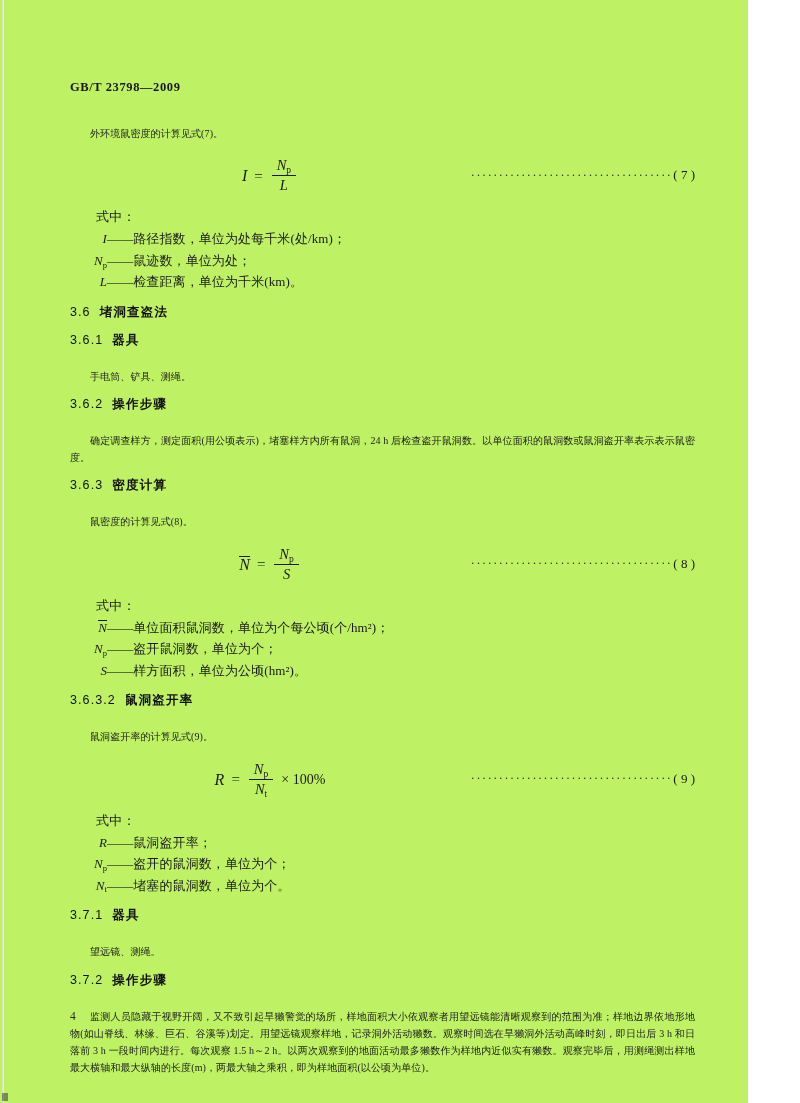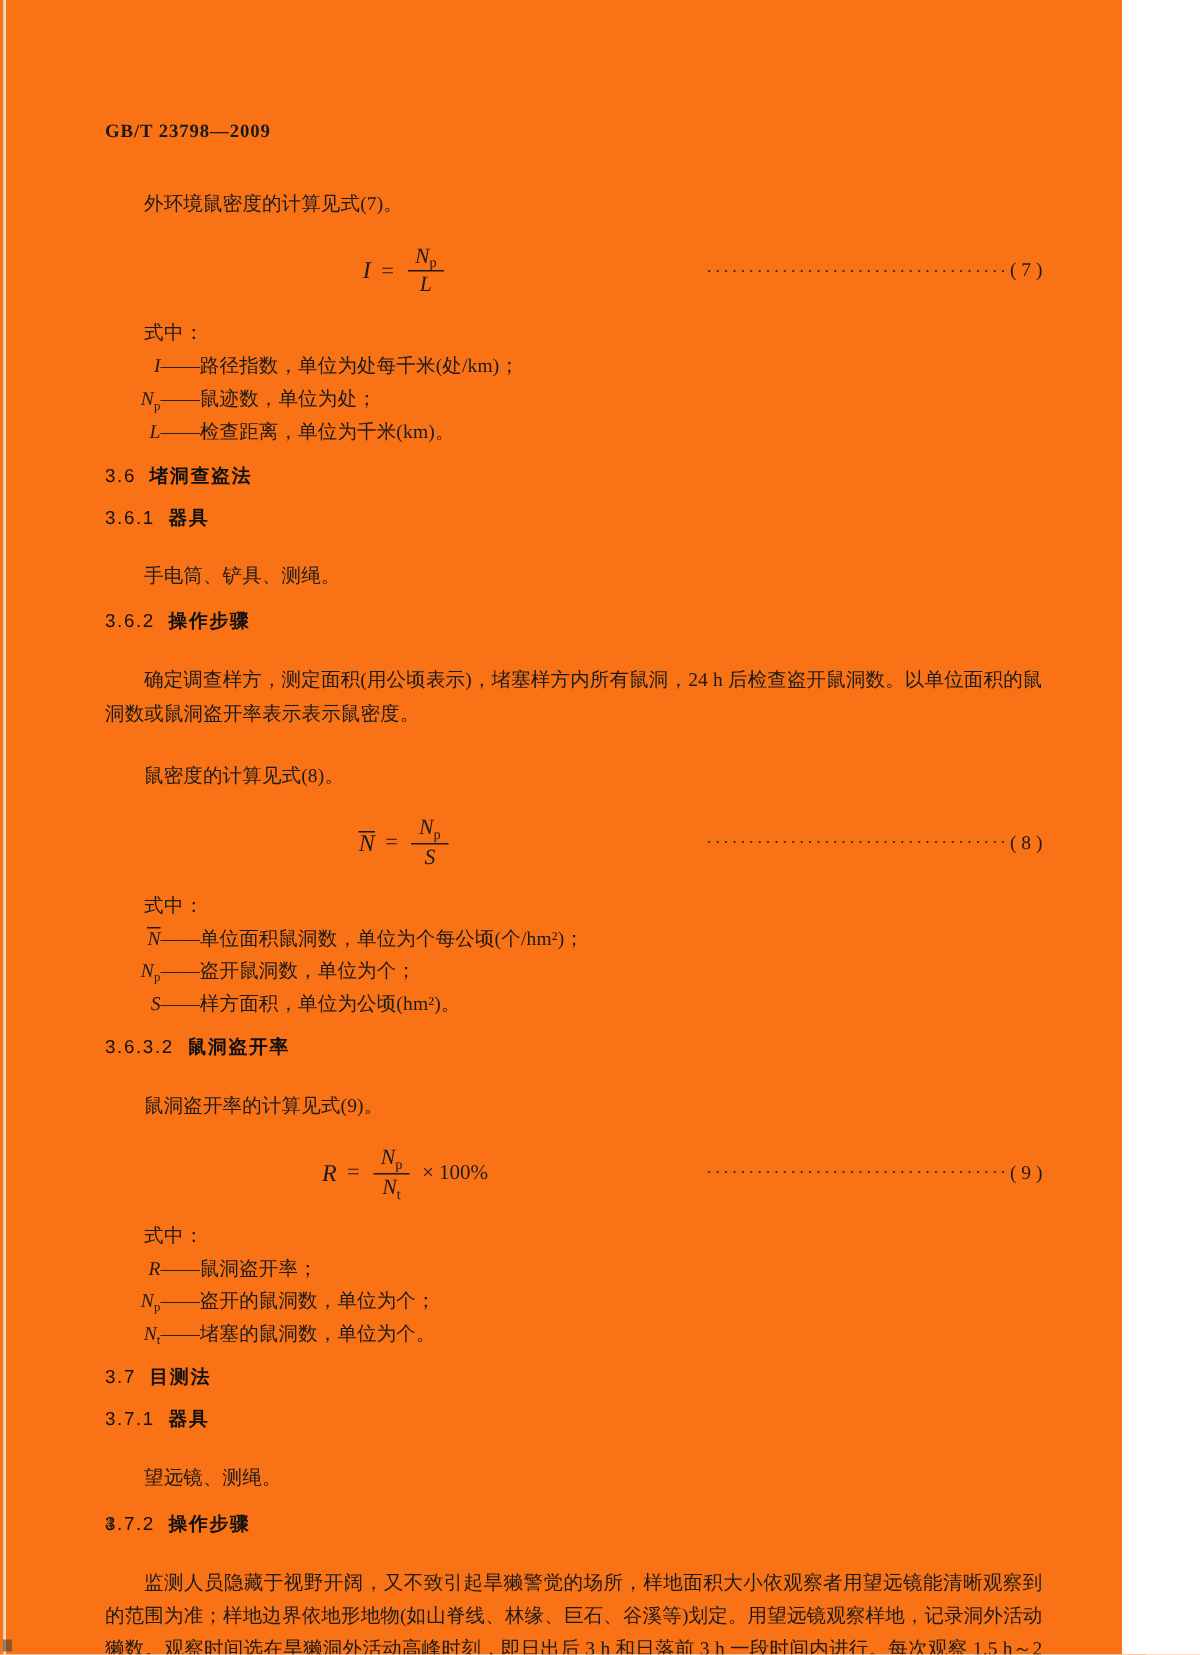"GB/T 23798—2009" .page { background: #f97316 -> #bef264 }
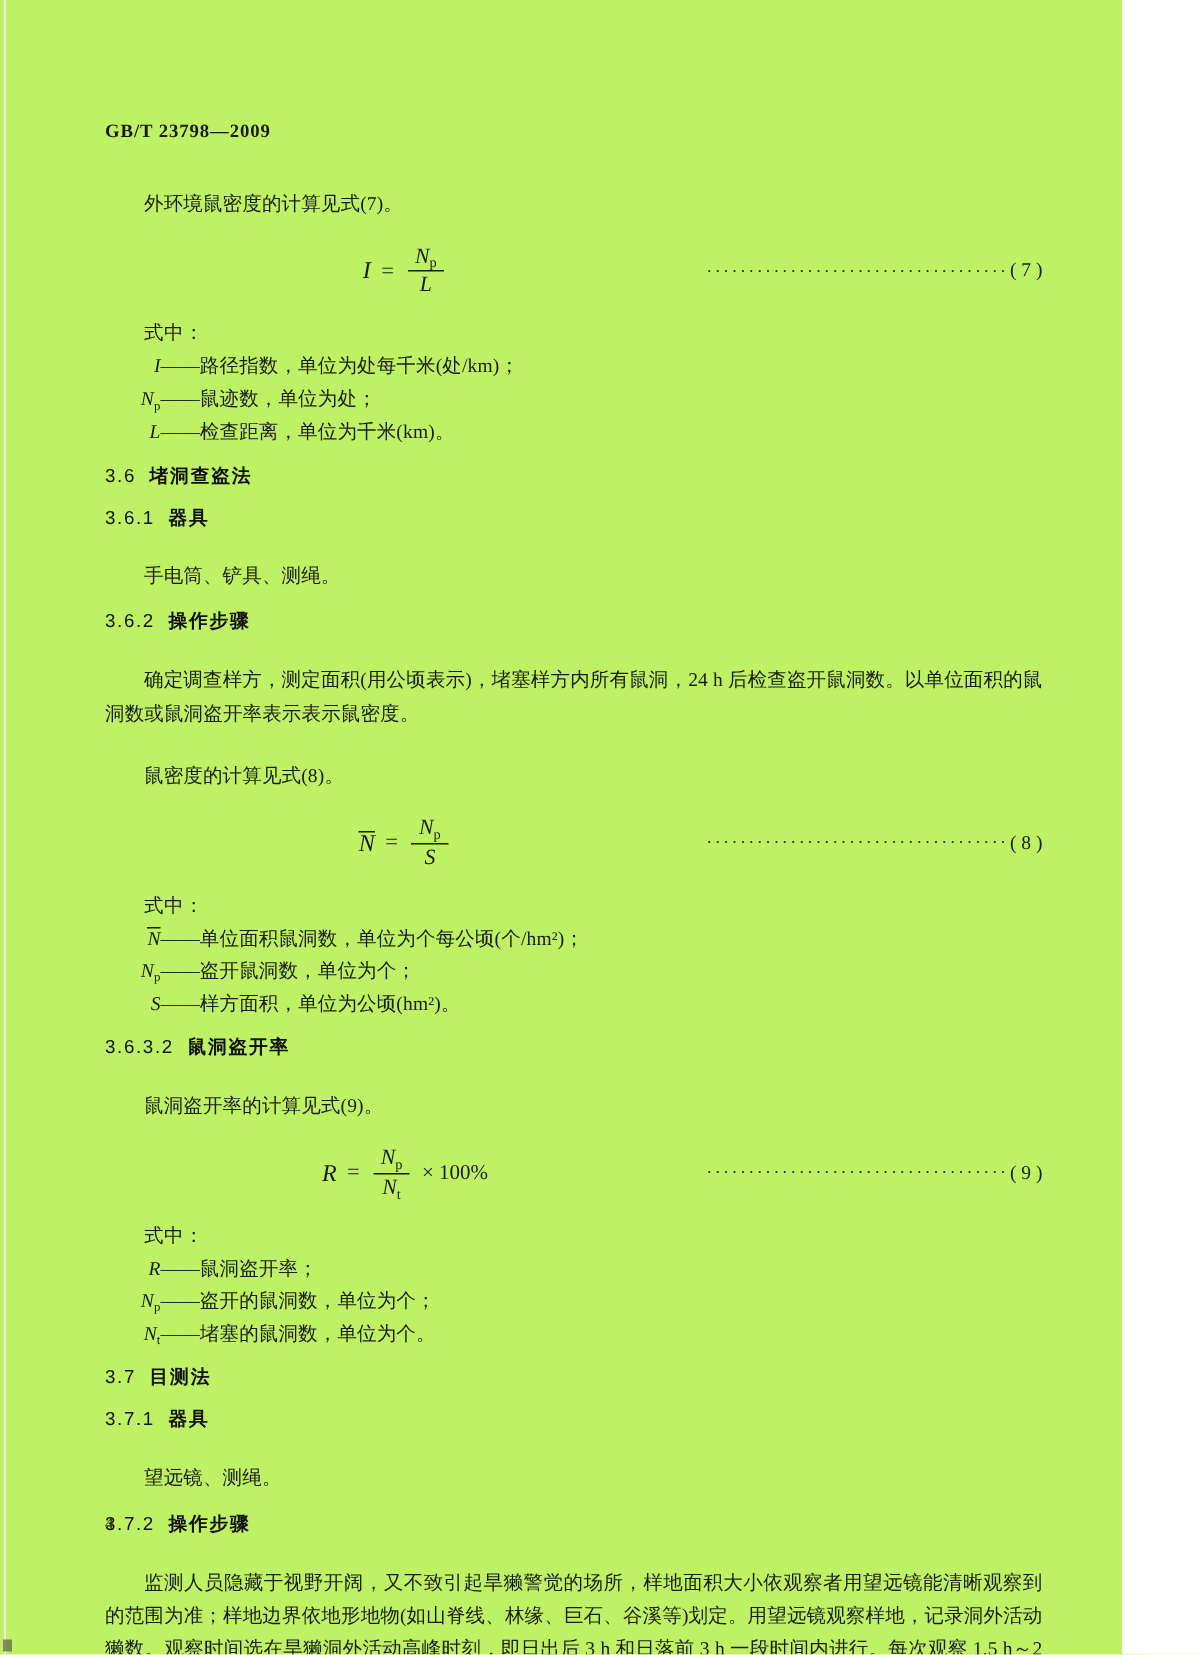"外环境鼠密度的计算见式(7)。" p.body { font-size: 13px -> 10px }
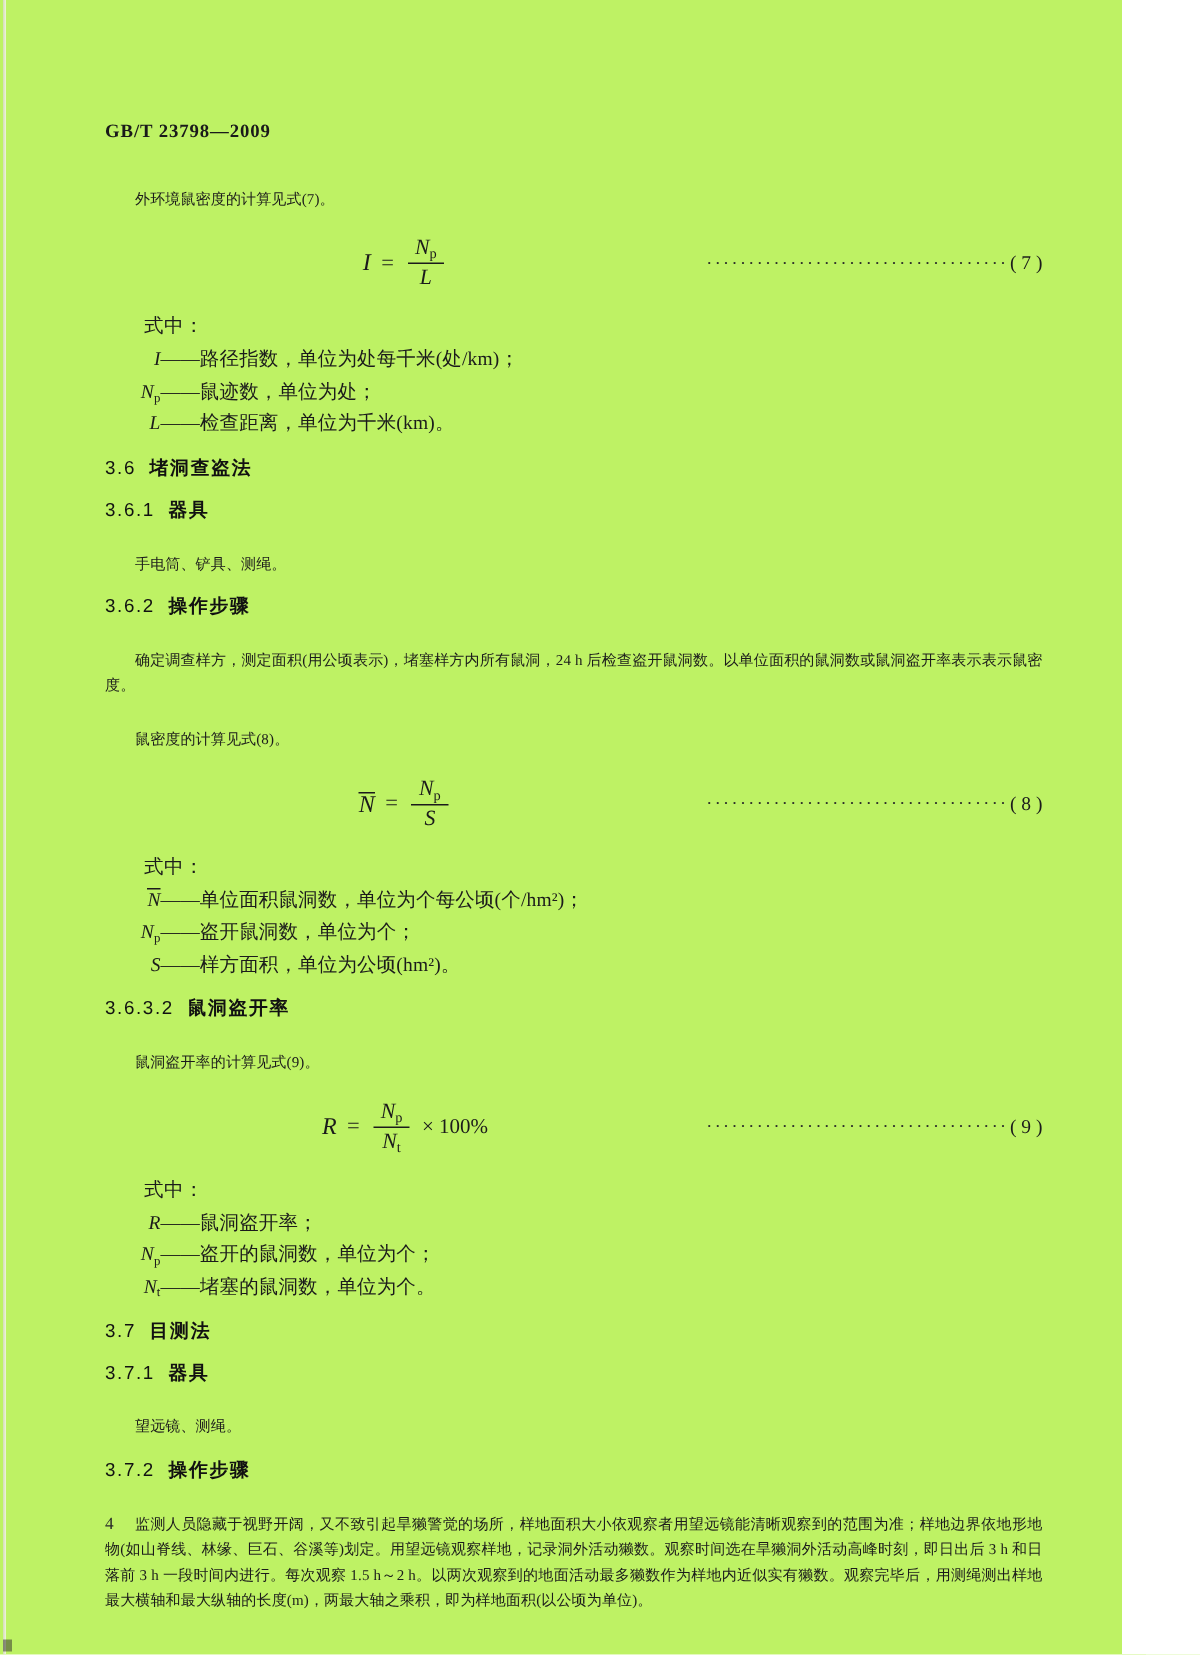"3.6.3 密度计算" div.clause { html: none -> <div> <span>3.6.3</span><span>密度计算</span> </div> }
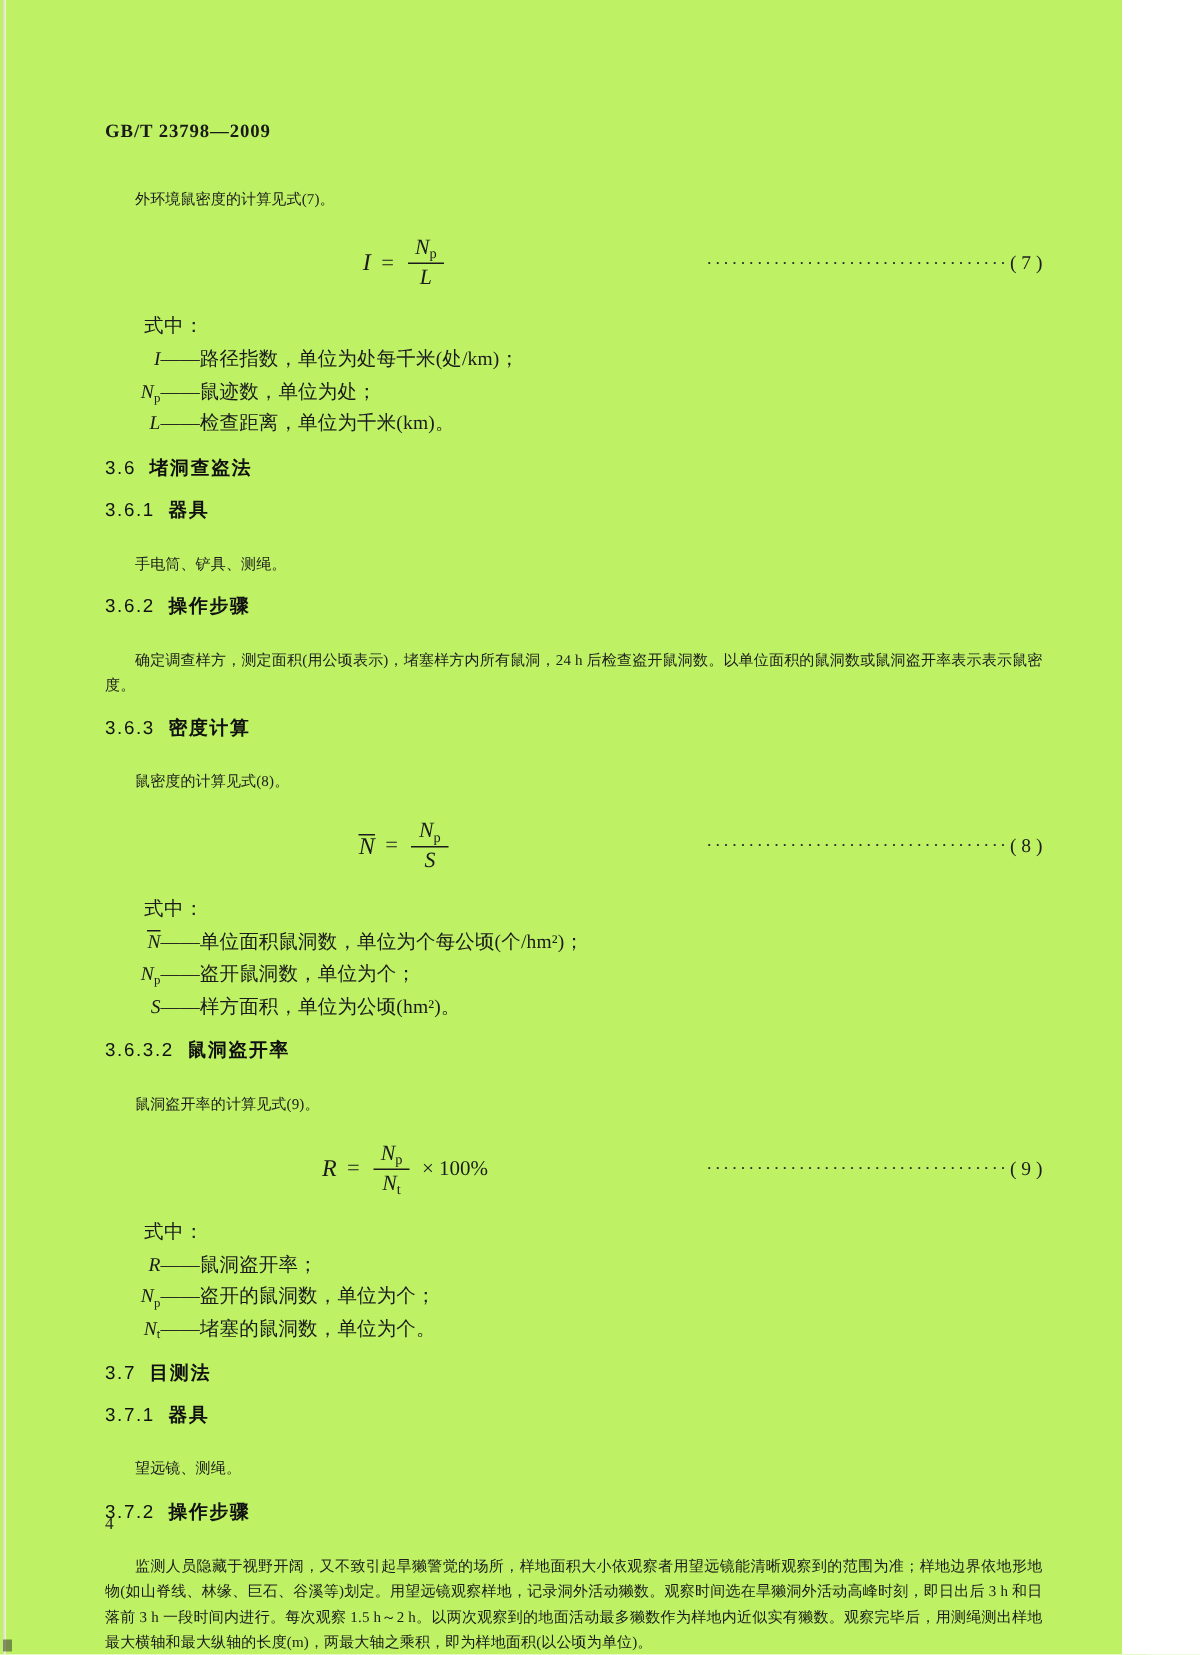"3.7 目测法" div.clause { html: <div> <span>3.7</span><span>目测法</span> </div> -> none }
